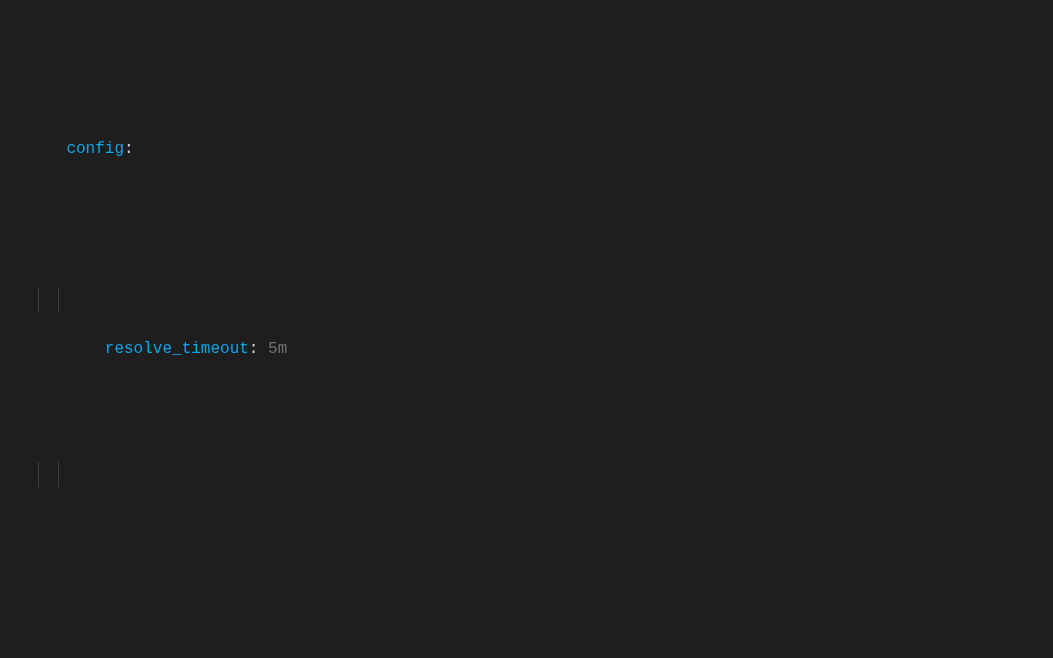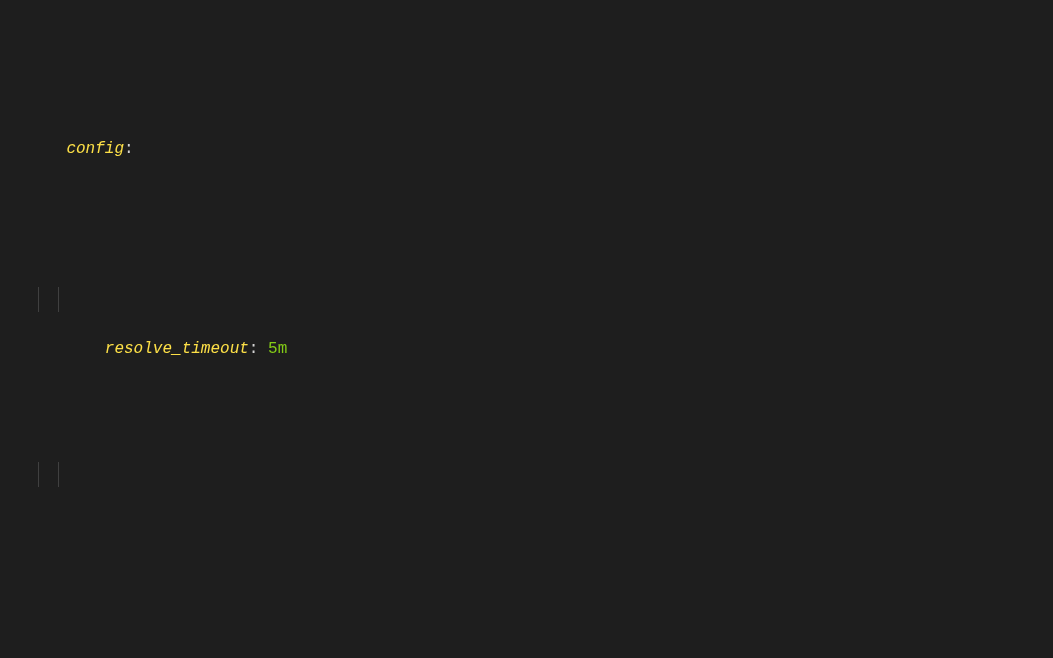"config" .key { color: #fde047 -> #0ea5e9; font-style: italic -> none }
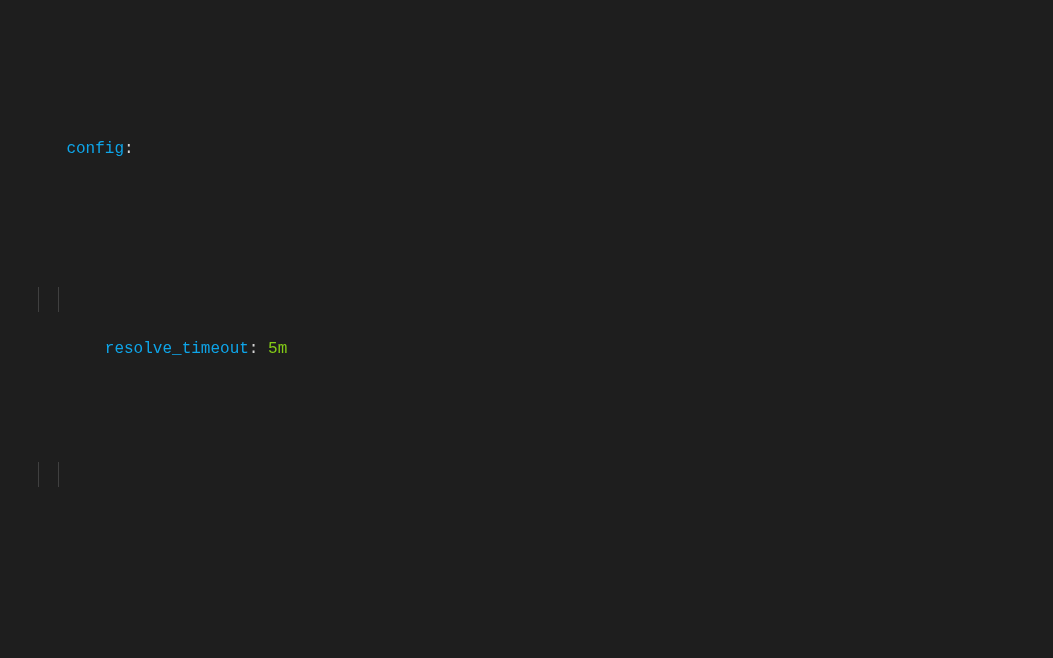"5m" .str { color: #84cc16 -> #737373 }
